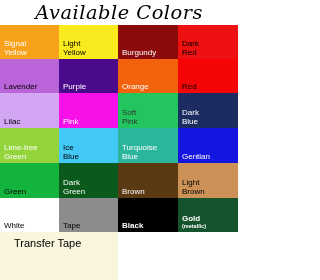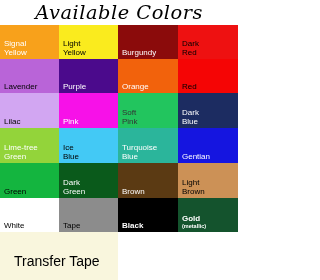"Transfer Tape" .swatch.wide .label { bottom: 14px -> 32px; font-size: 14px -> 11px }
